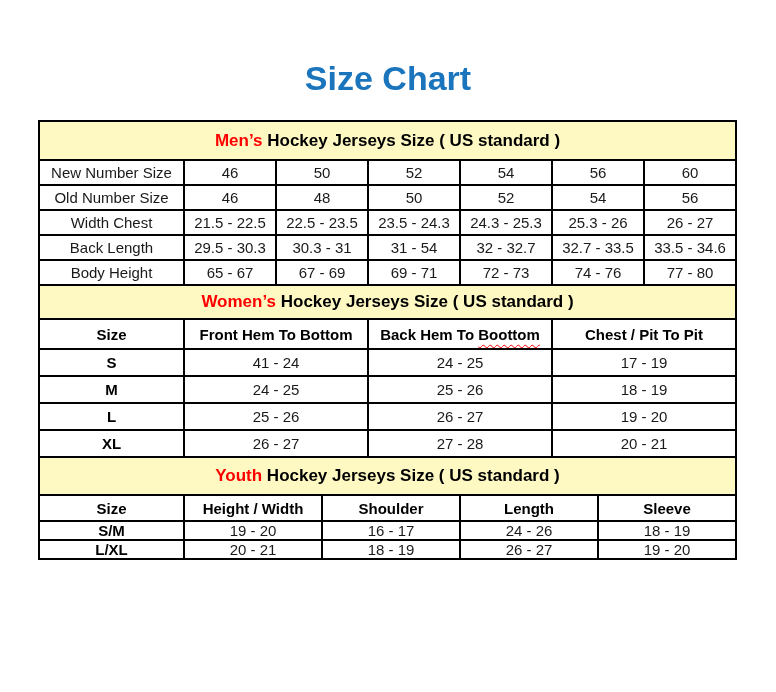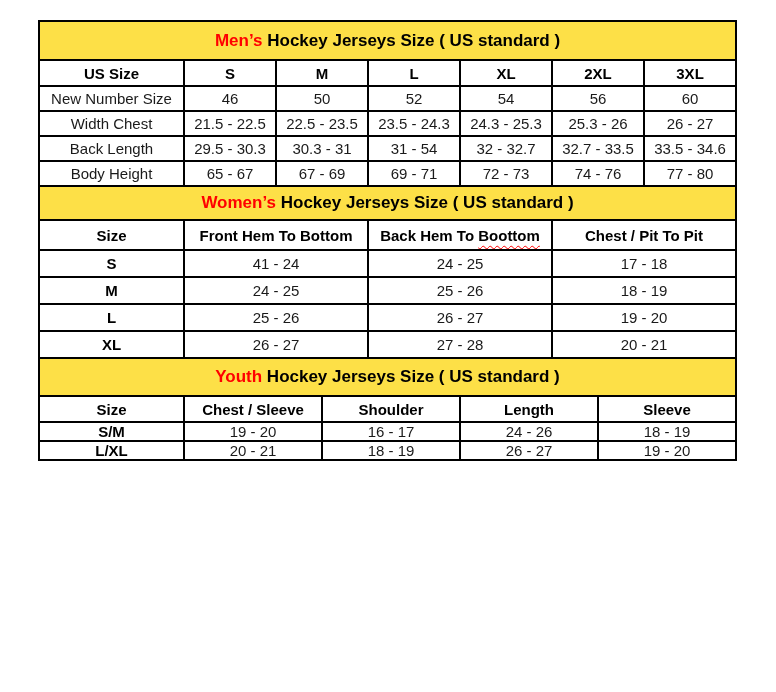"Size Chart" h1.title { html: none -> <h1>Size Chart</h1> }
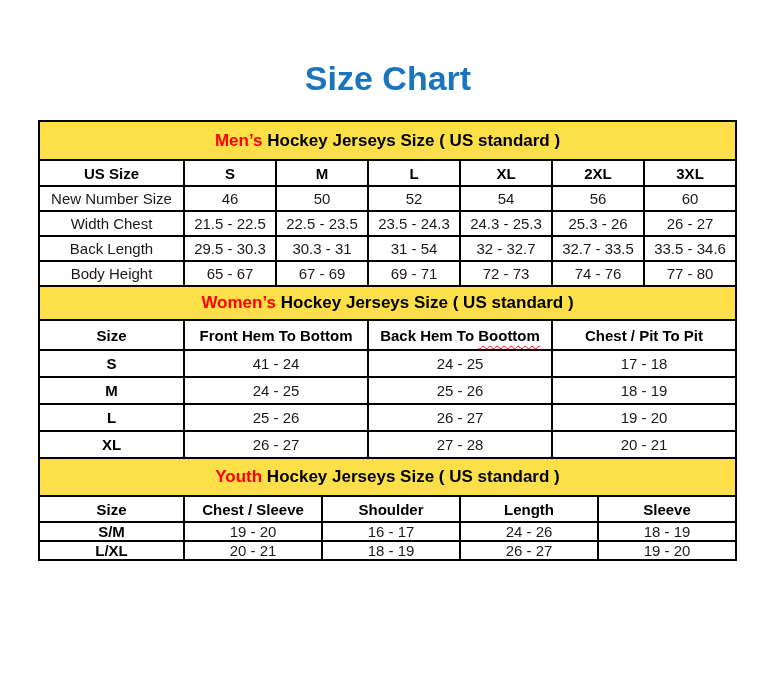"Men’s Hockey Jerseys Size (" .band td { background: #fde047 -> #fef9c3 }
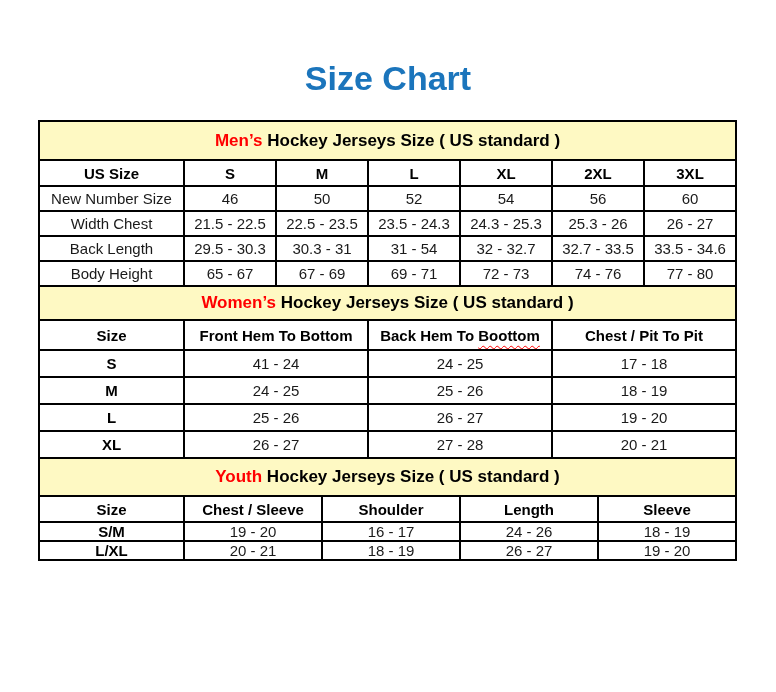"US Size" tr { html: <tr> <th>US Size</th> <th>S</th> <th>M</th> <th>L</th> <th>XL</th> <th>2XL</th> <th>3XL</th> </tr> -> none }
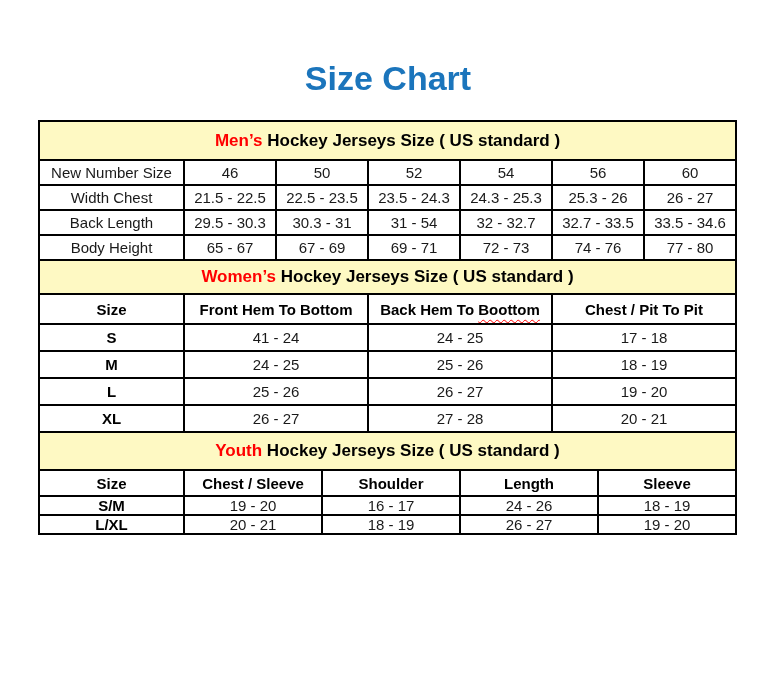"Old Number Size" tr { html: none -> <tr> <td>Old Number Size</td> <td>46</td> <td>48</td> <td>50</td> <td>52</td> <td>54</td> <td>56</td> </tr> }
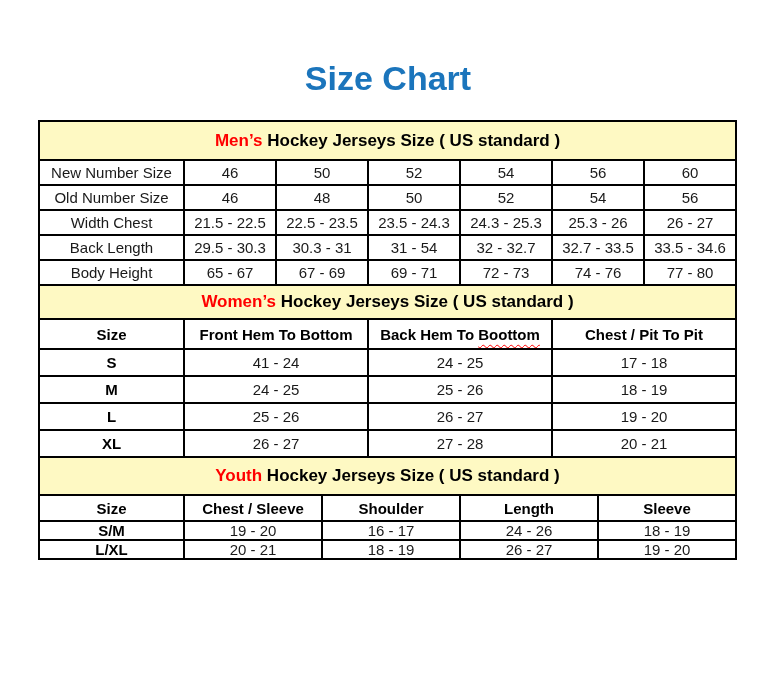"17 - 18" td { text: 18 -> 19 }
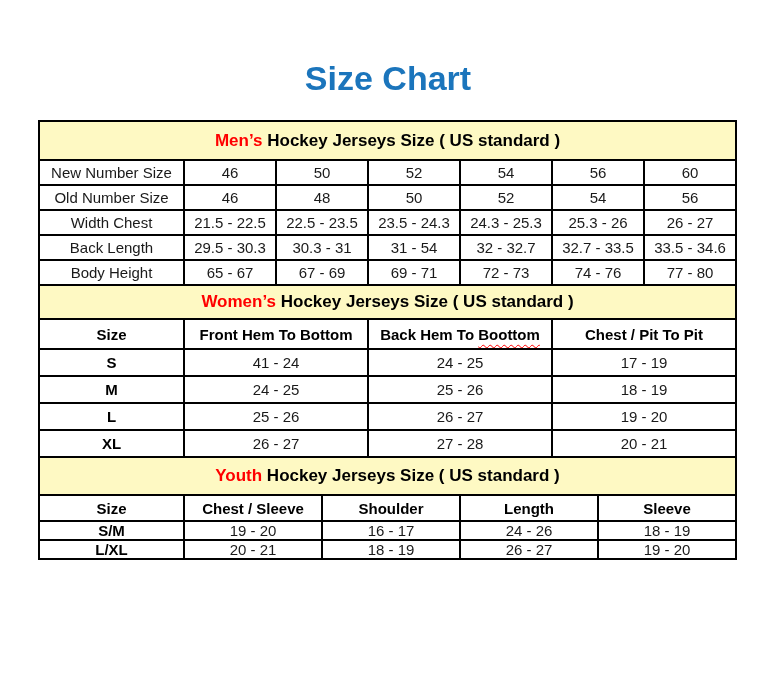"Chest / Sleeve" th { text: Chest / Sleeve -> Height / Width }
